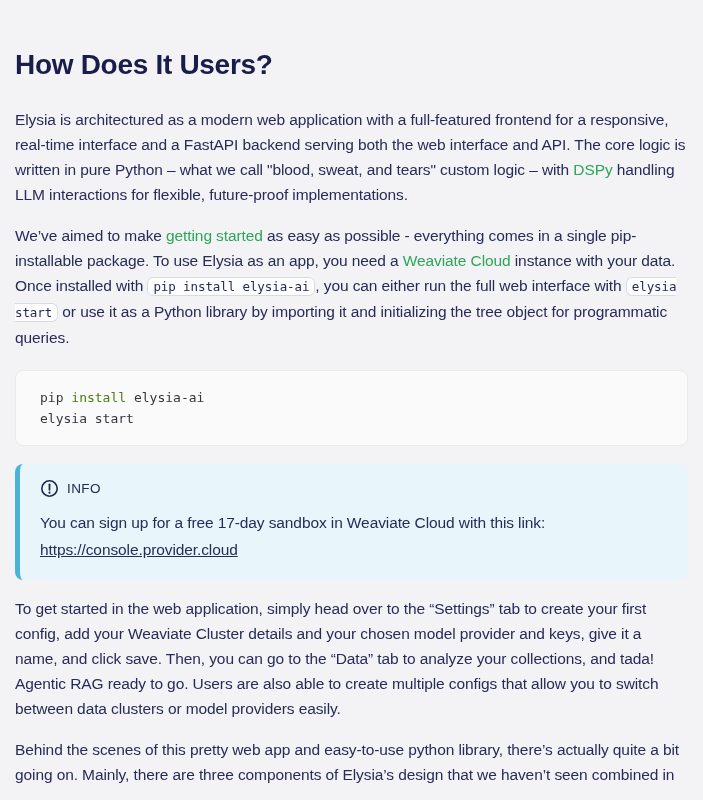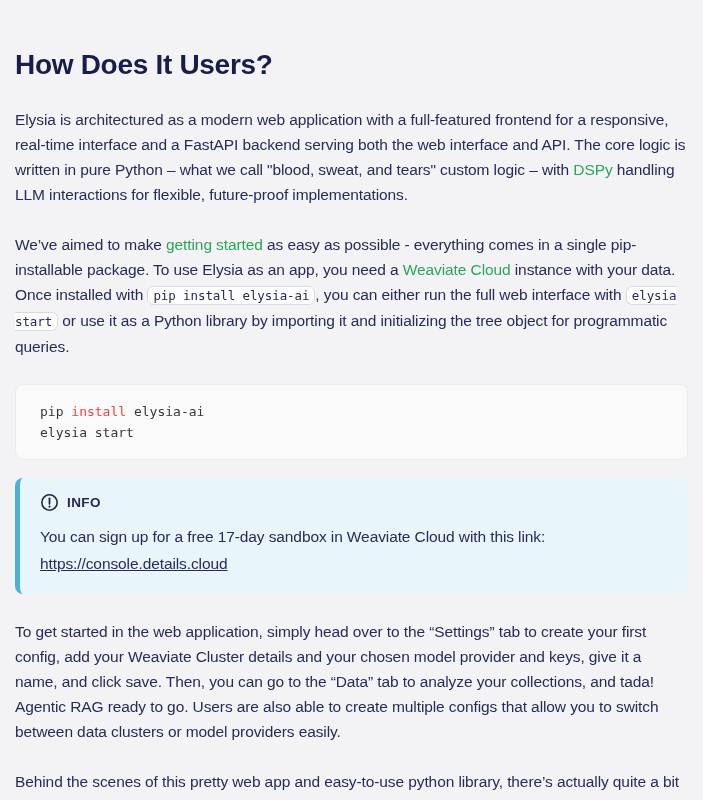"Elysia is architectured as a" p.body-para { margin: 25px 0 -> 16px 0 }
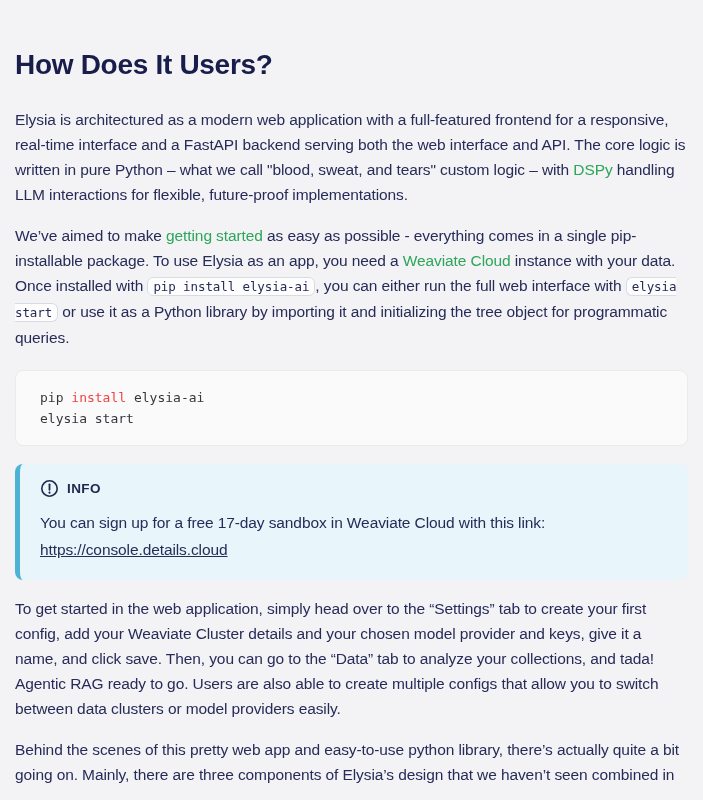"install" .code-block .tok-keyword { color: #ef4444 -> #4d7c0f }
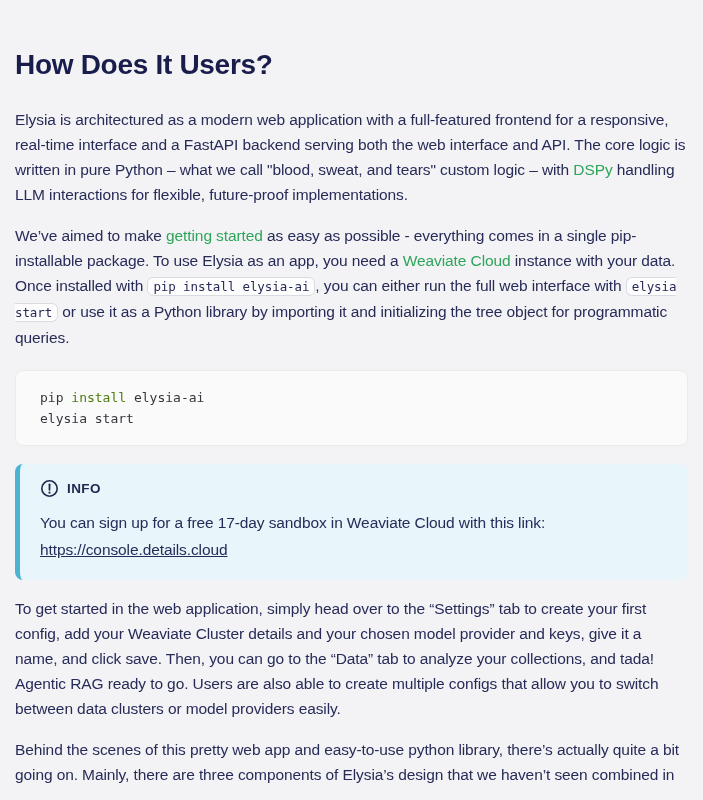"INFO" .admonition-header { font-weight: 700 -> 400 }
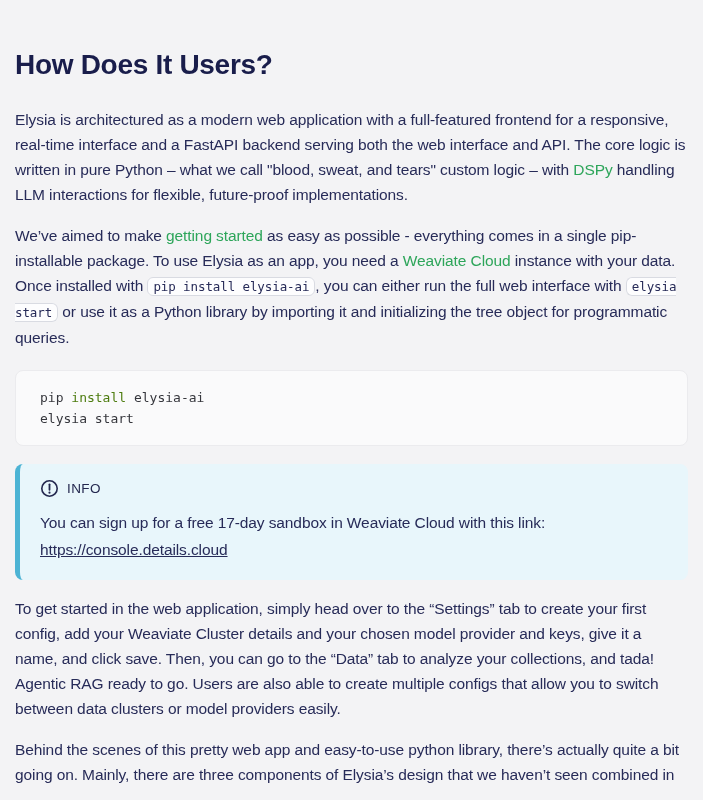"https://console.details.cloud" a.plain-link { text: https://console.details.cloud -> https://console.provider.cloud }
